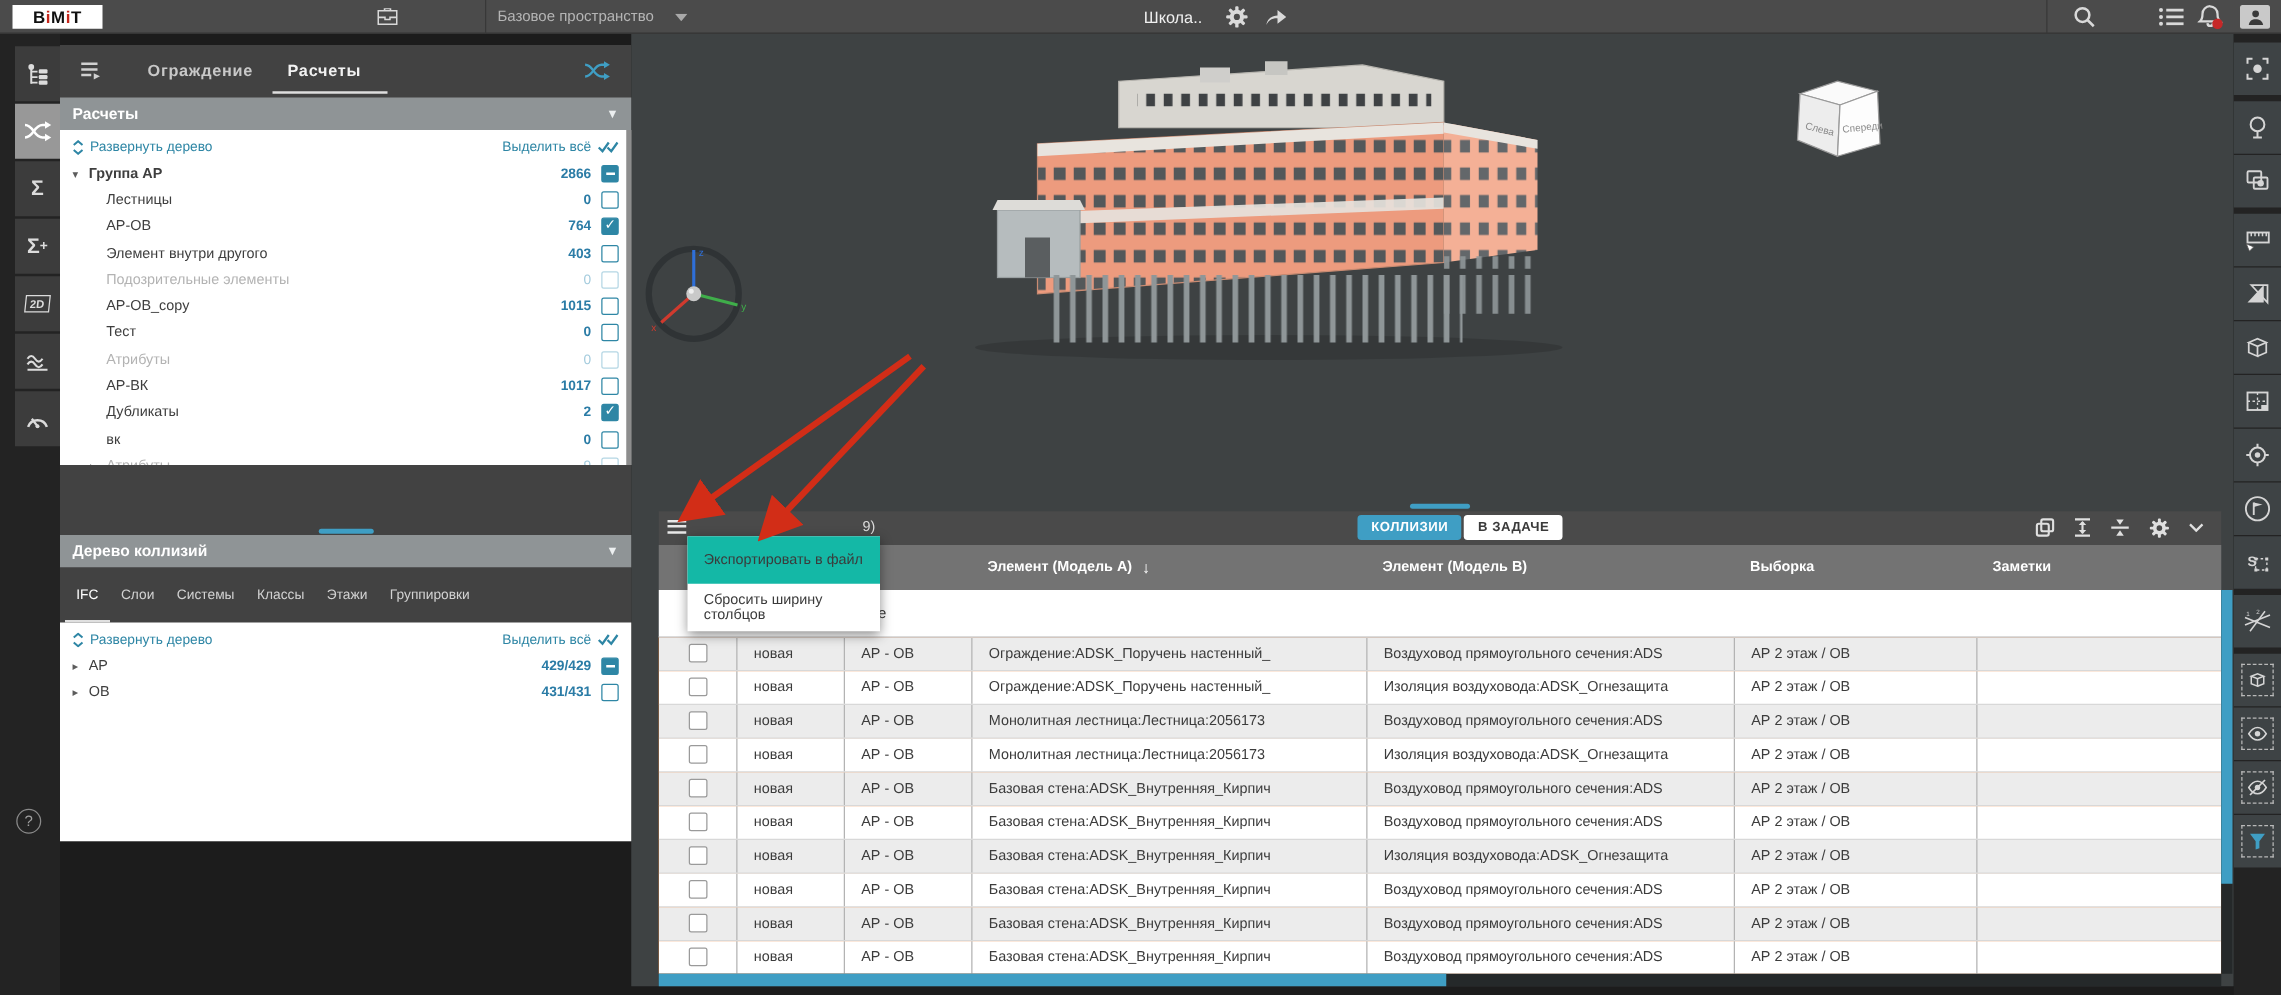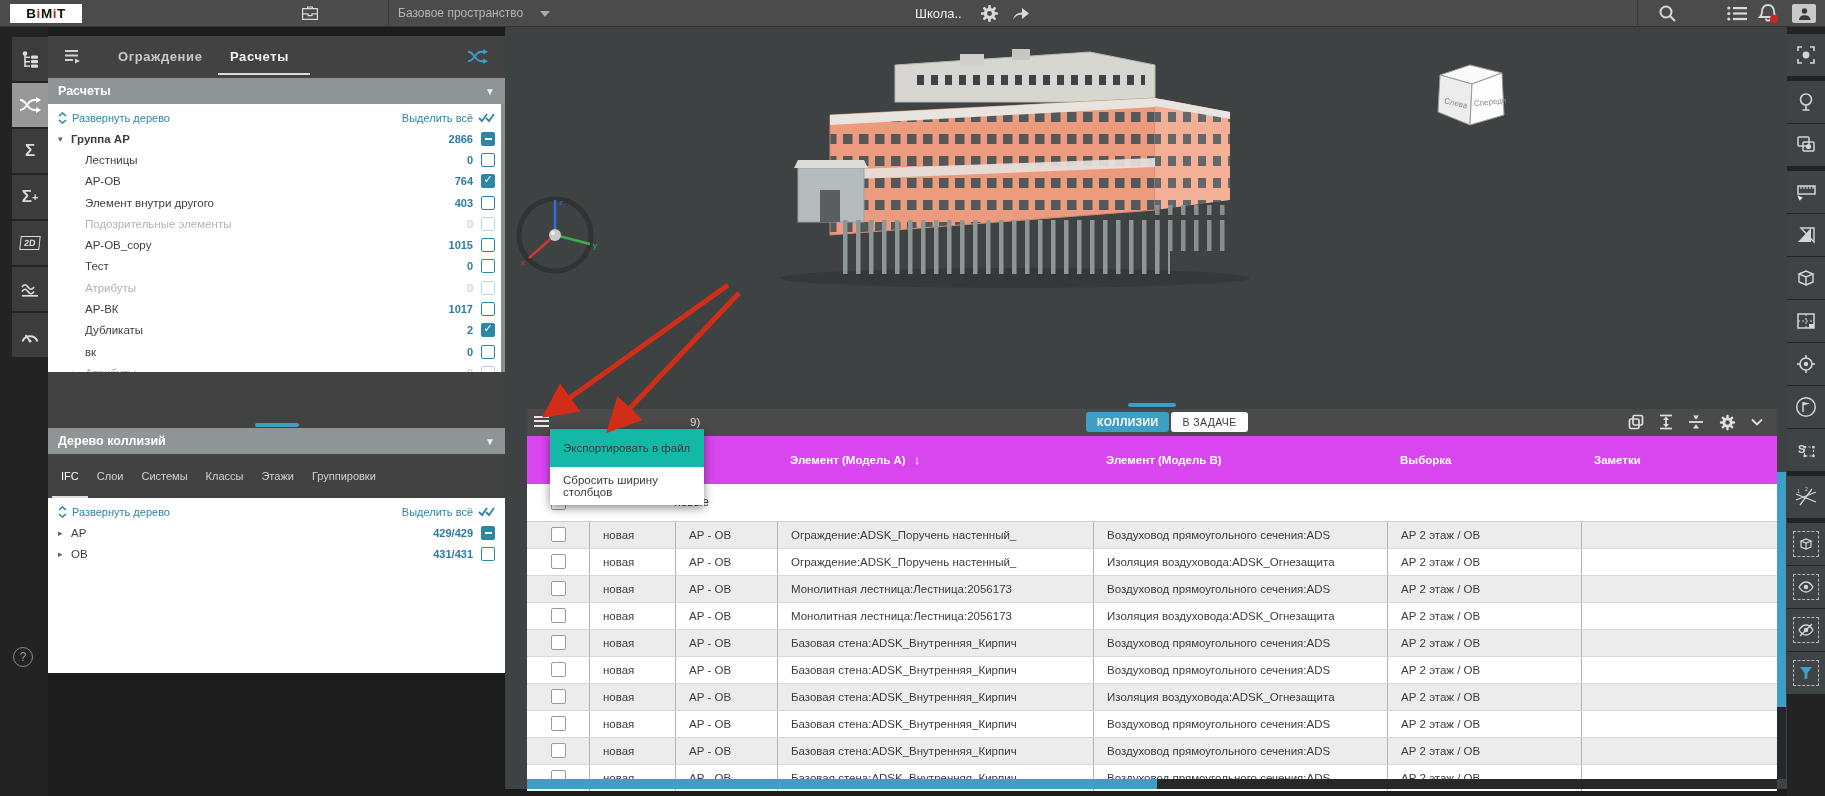"В ЗАДАЧЕ" .btn-task { font-weight: normal -> bold }
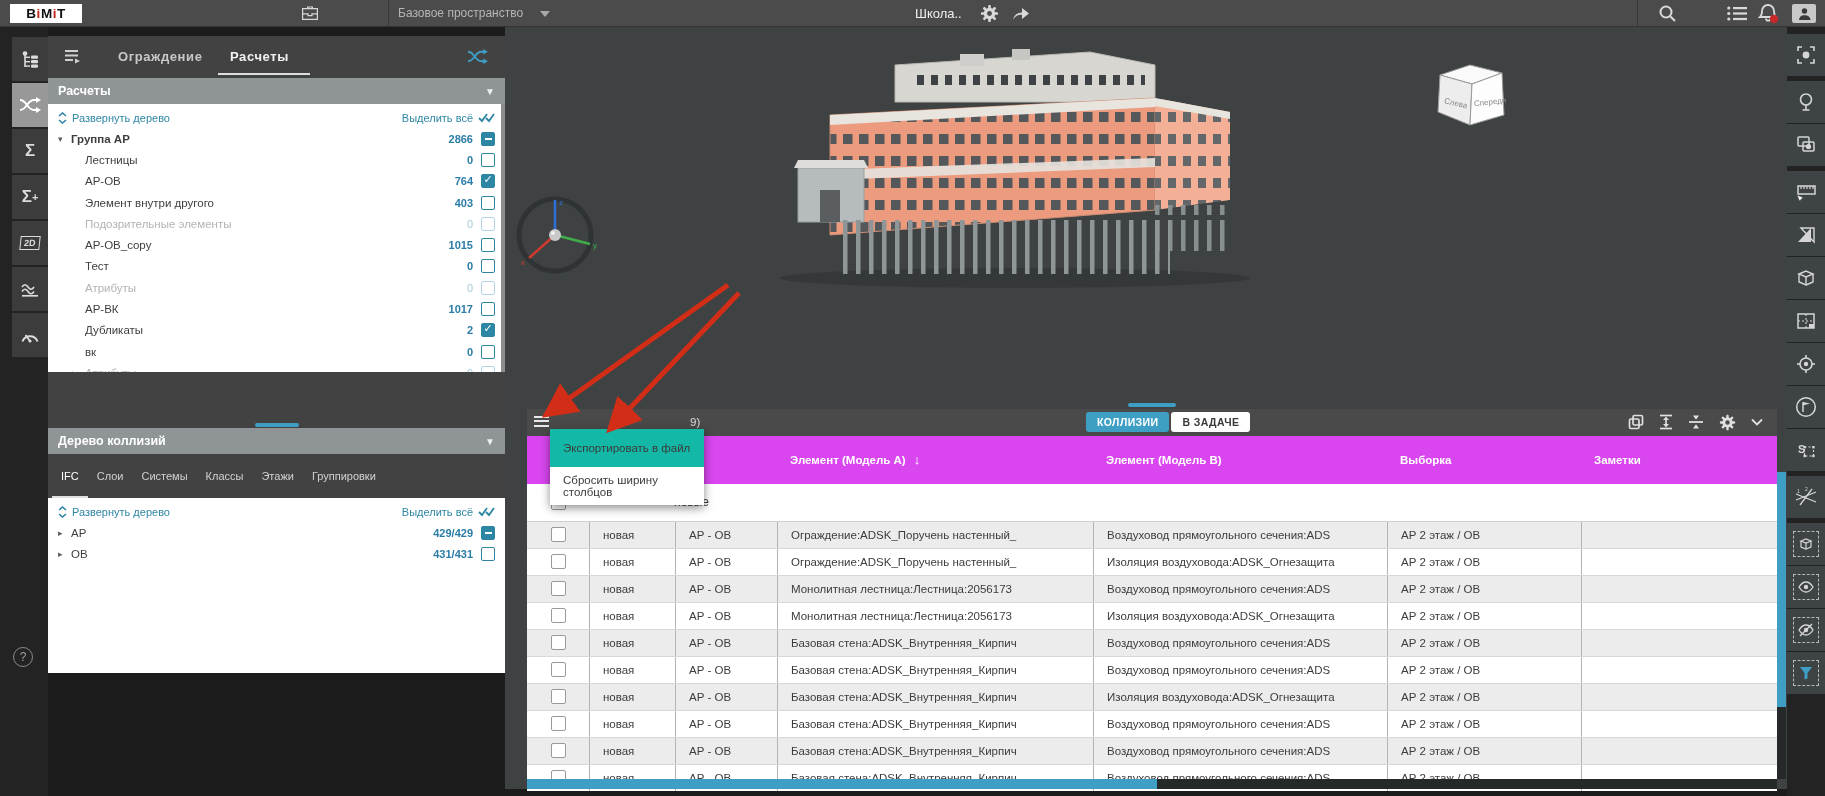"Элемент (Модель A)" .t-head { background: #d946ef -> #737373; height: 48px -> 36px }
